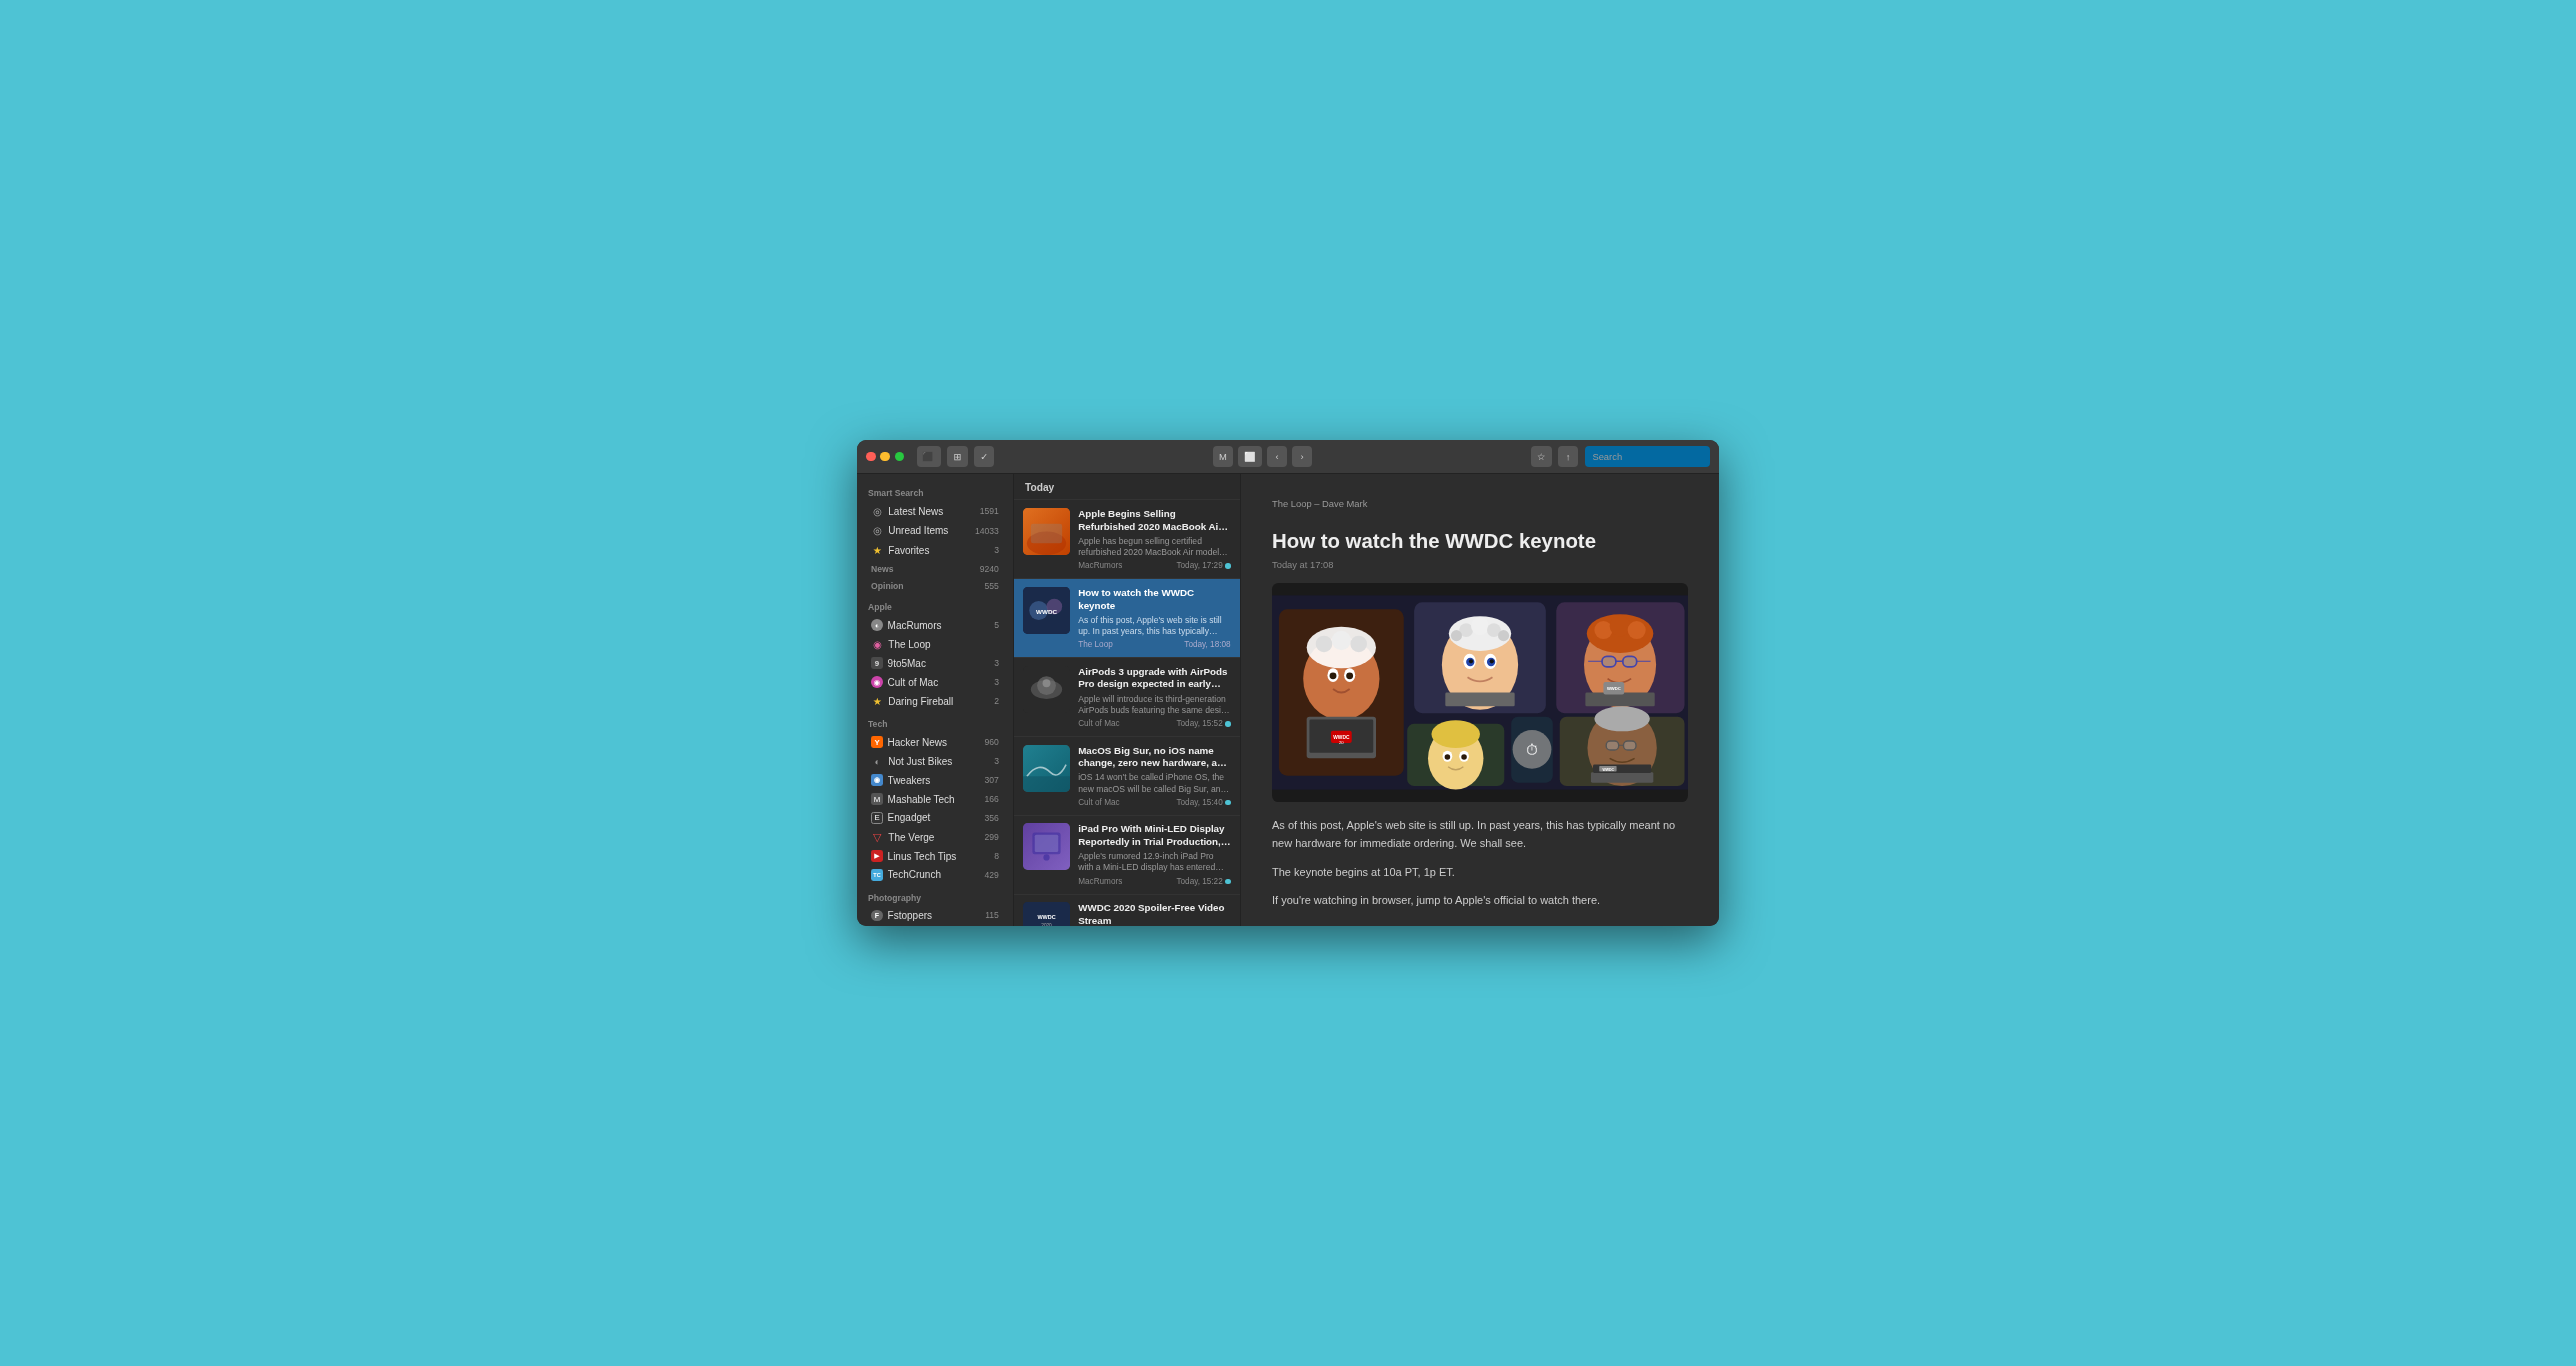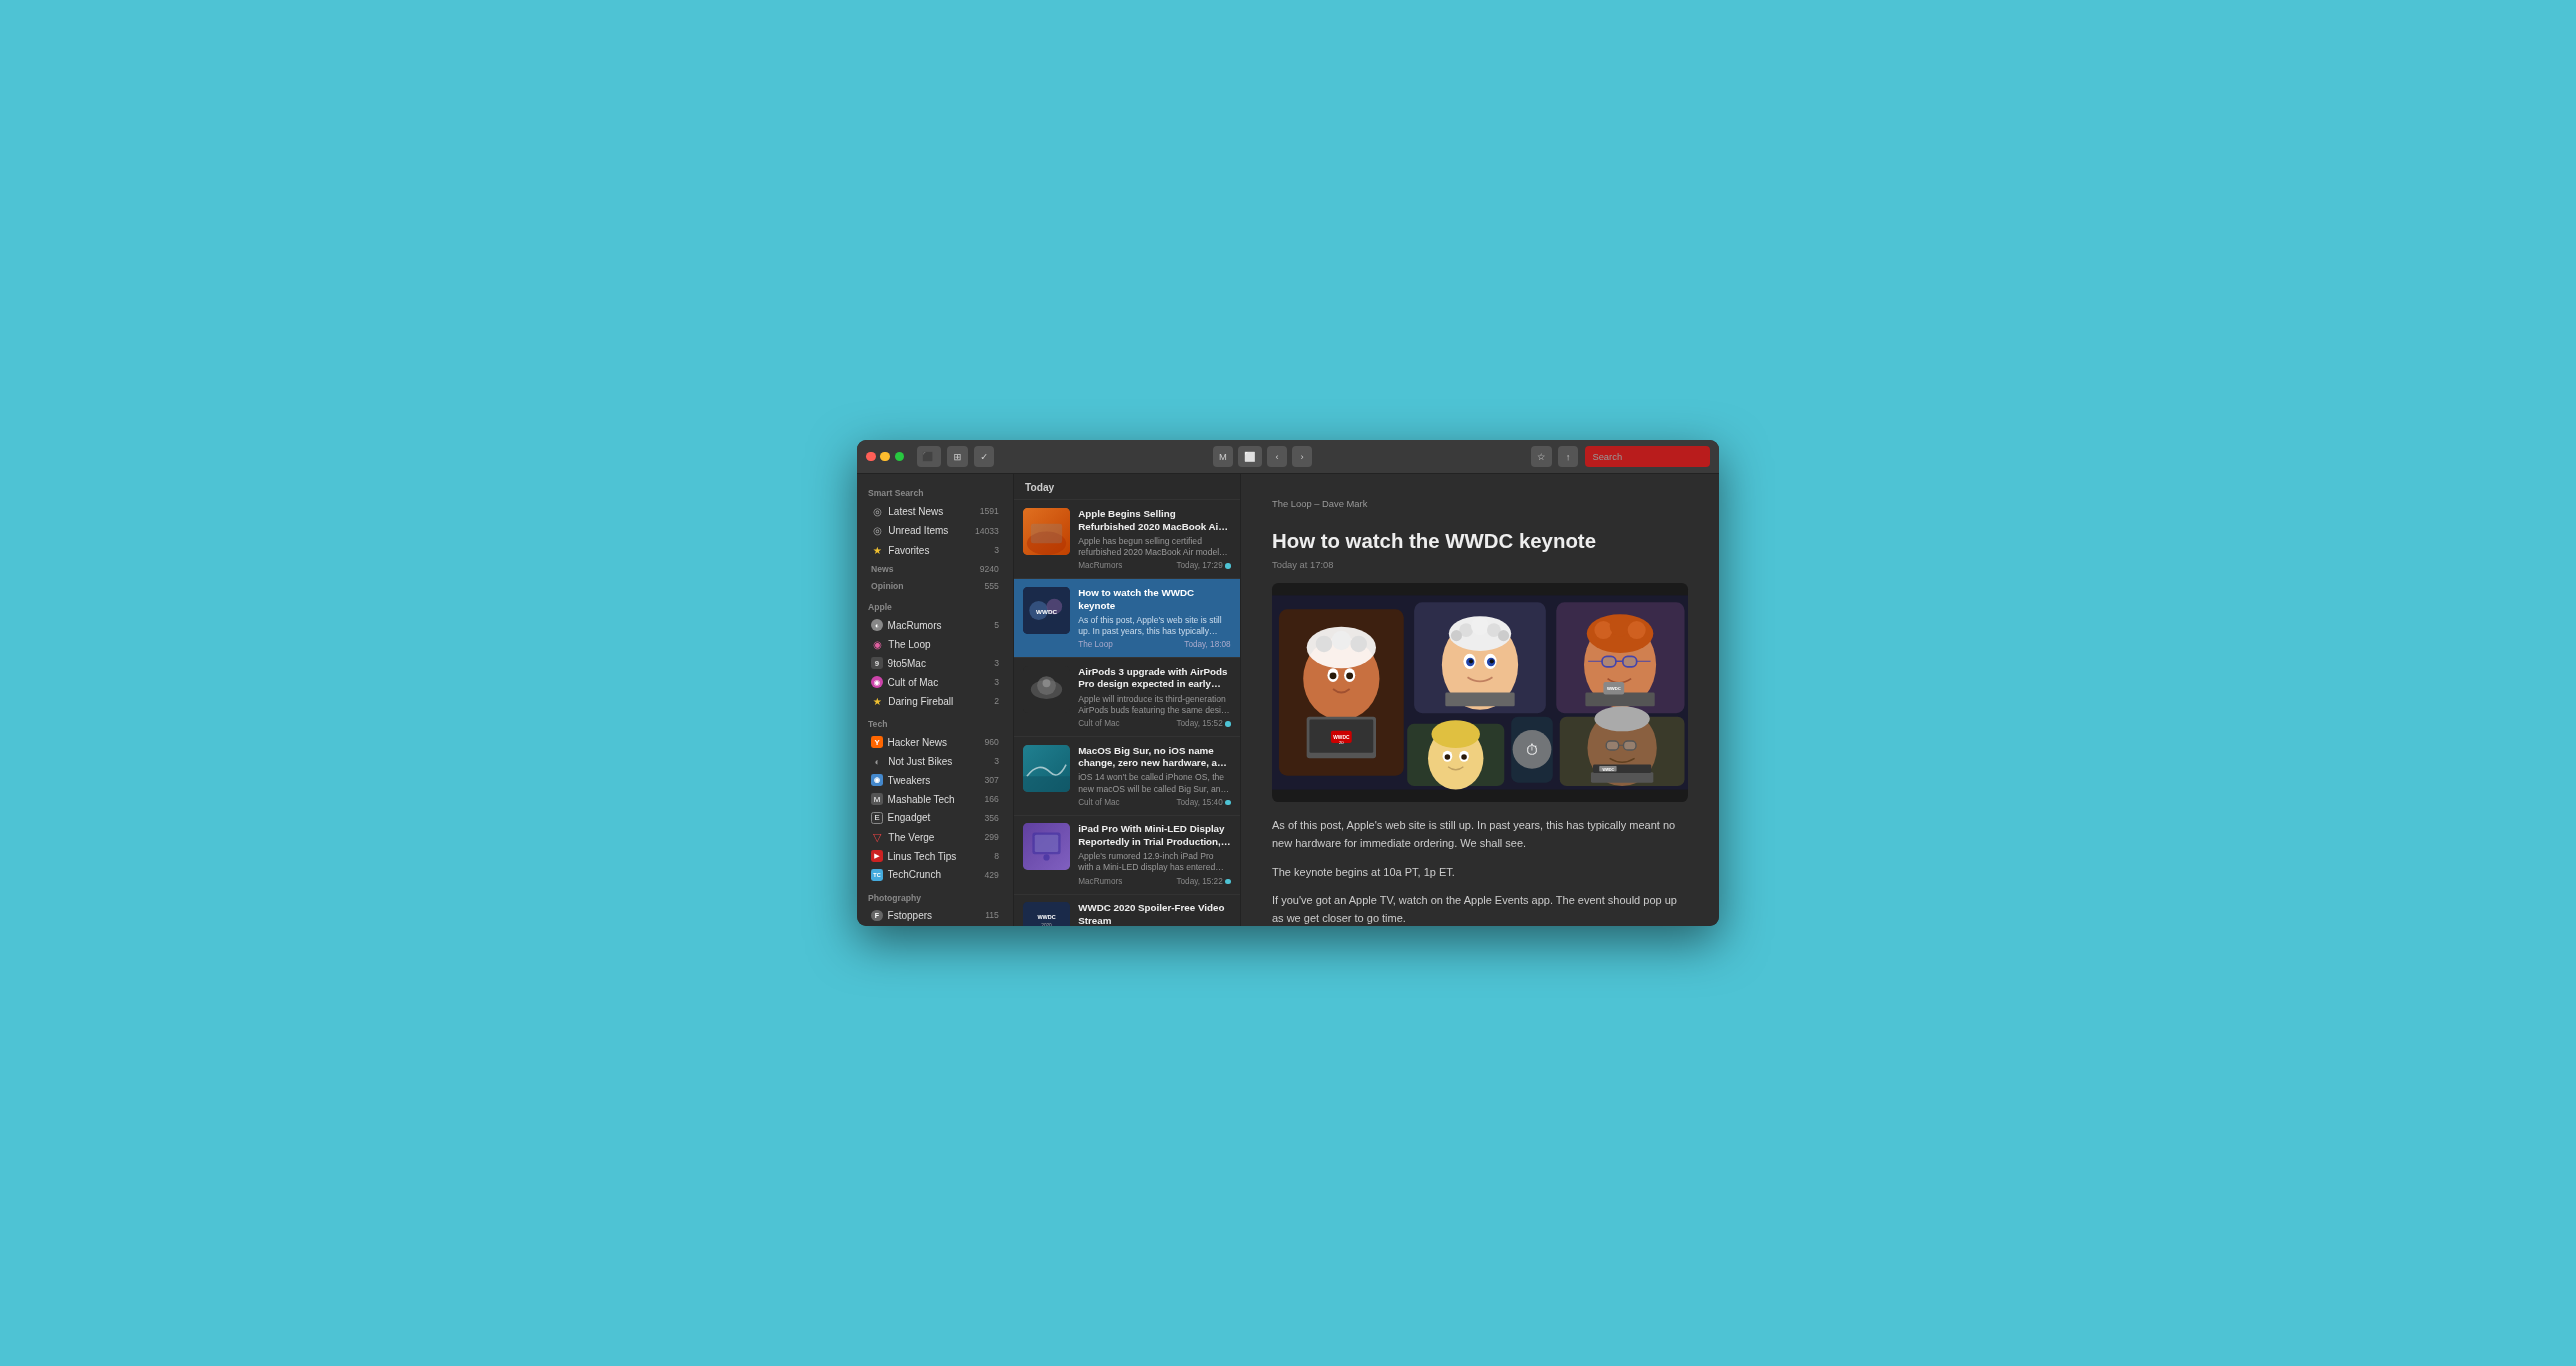"Search" .search-box { background: #b91c1c -> #0369a1 }
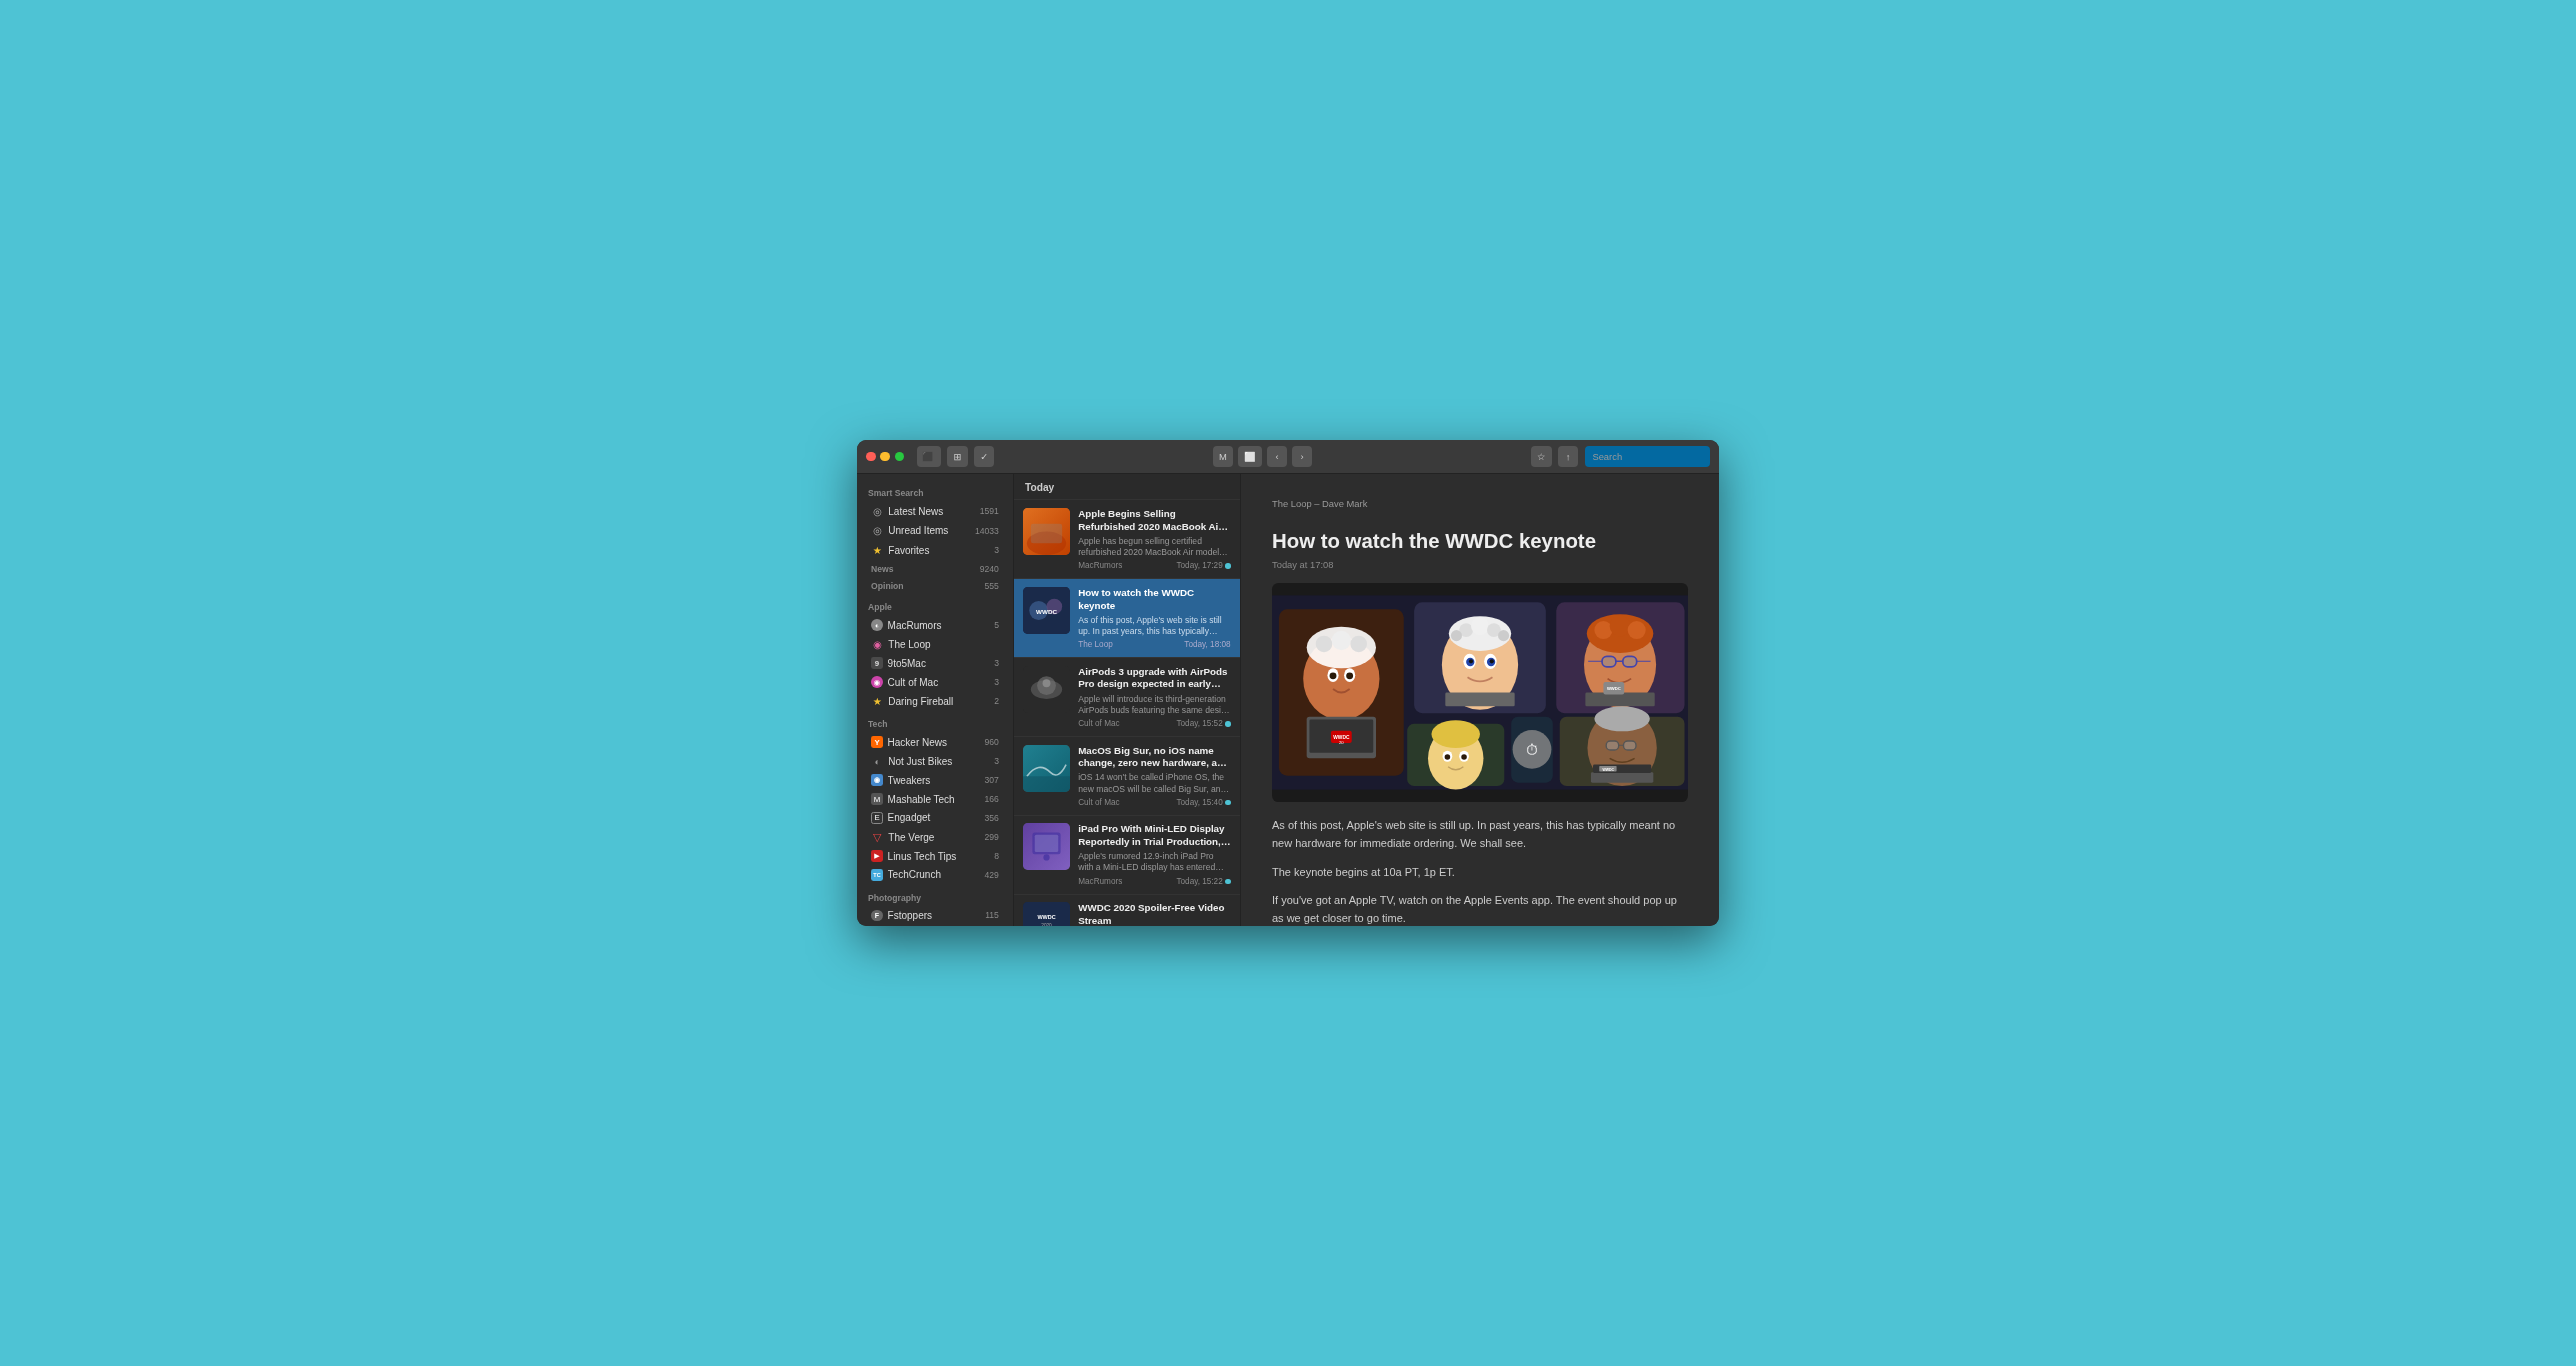"If you've got an Apple" p { html: <p>If you've got an Apple TV, watch on the Apple Events app. The event should pop up as we get closer to go time.</p> -> none }
